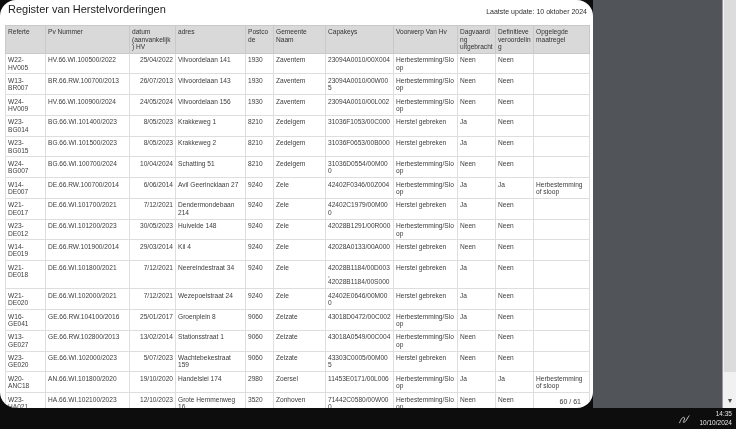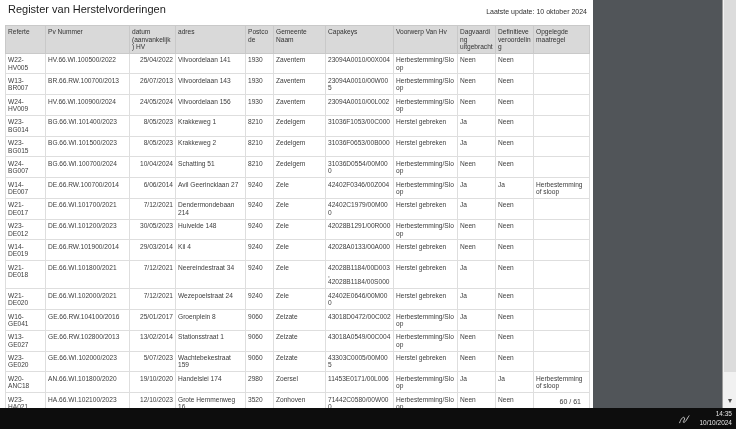"Register van Herstelvorderingen" .page { border-radius: none -> 16px }
